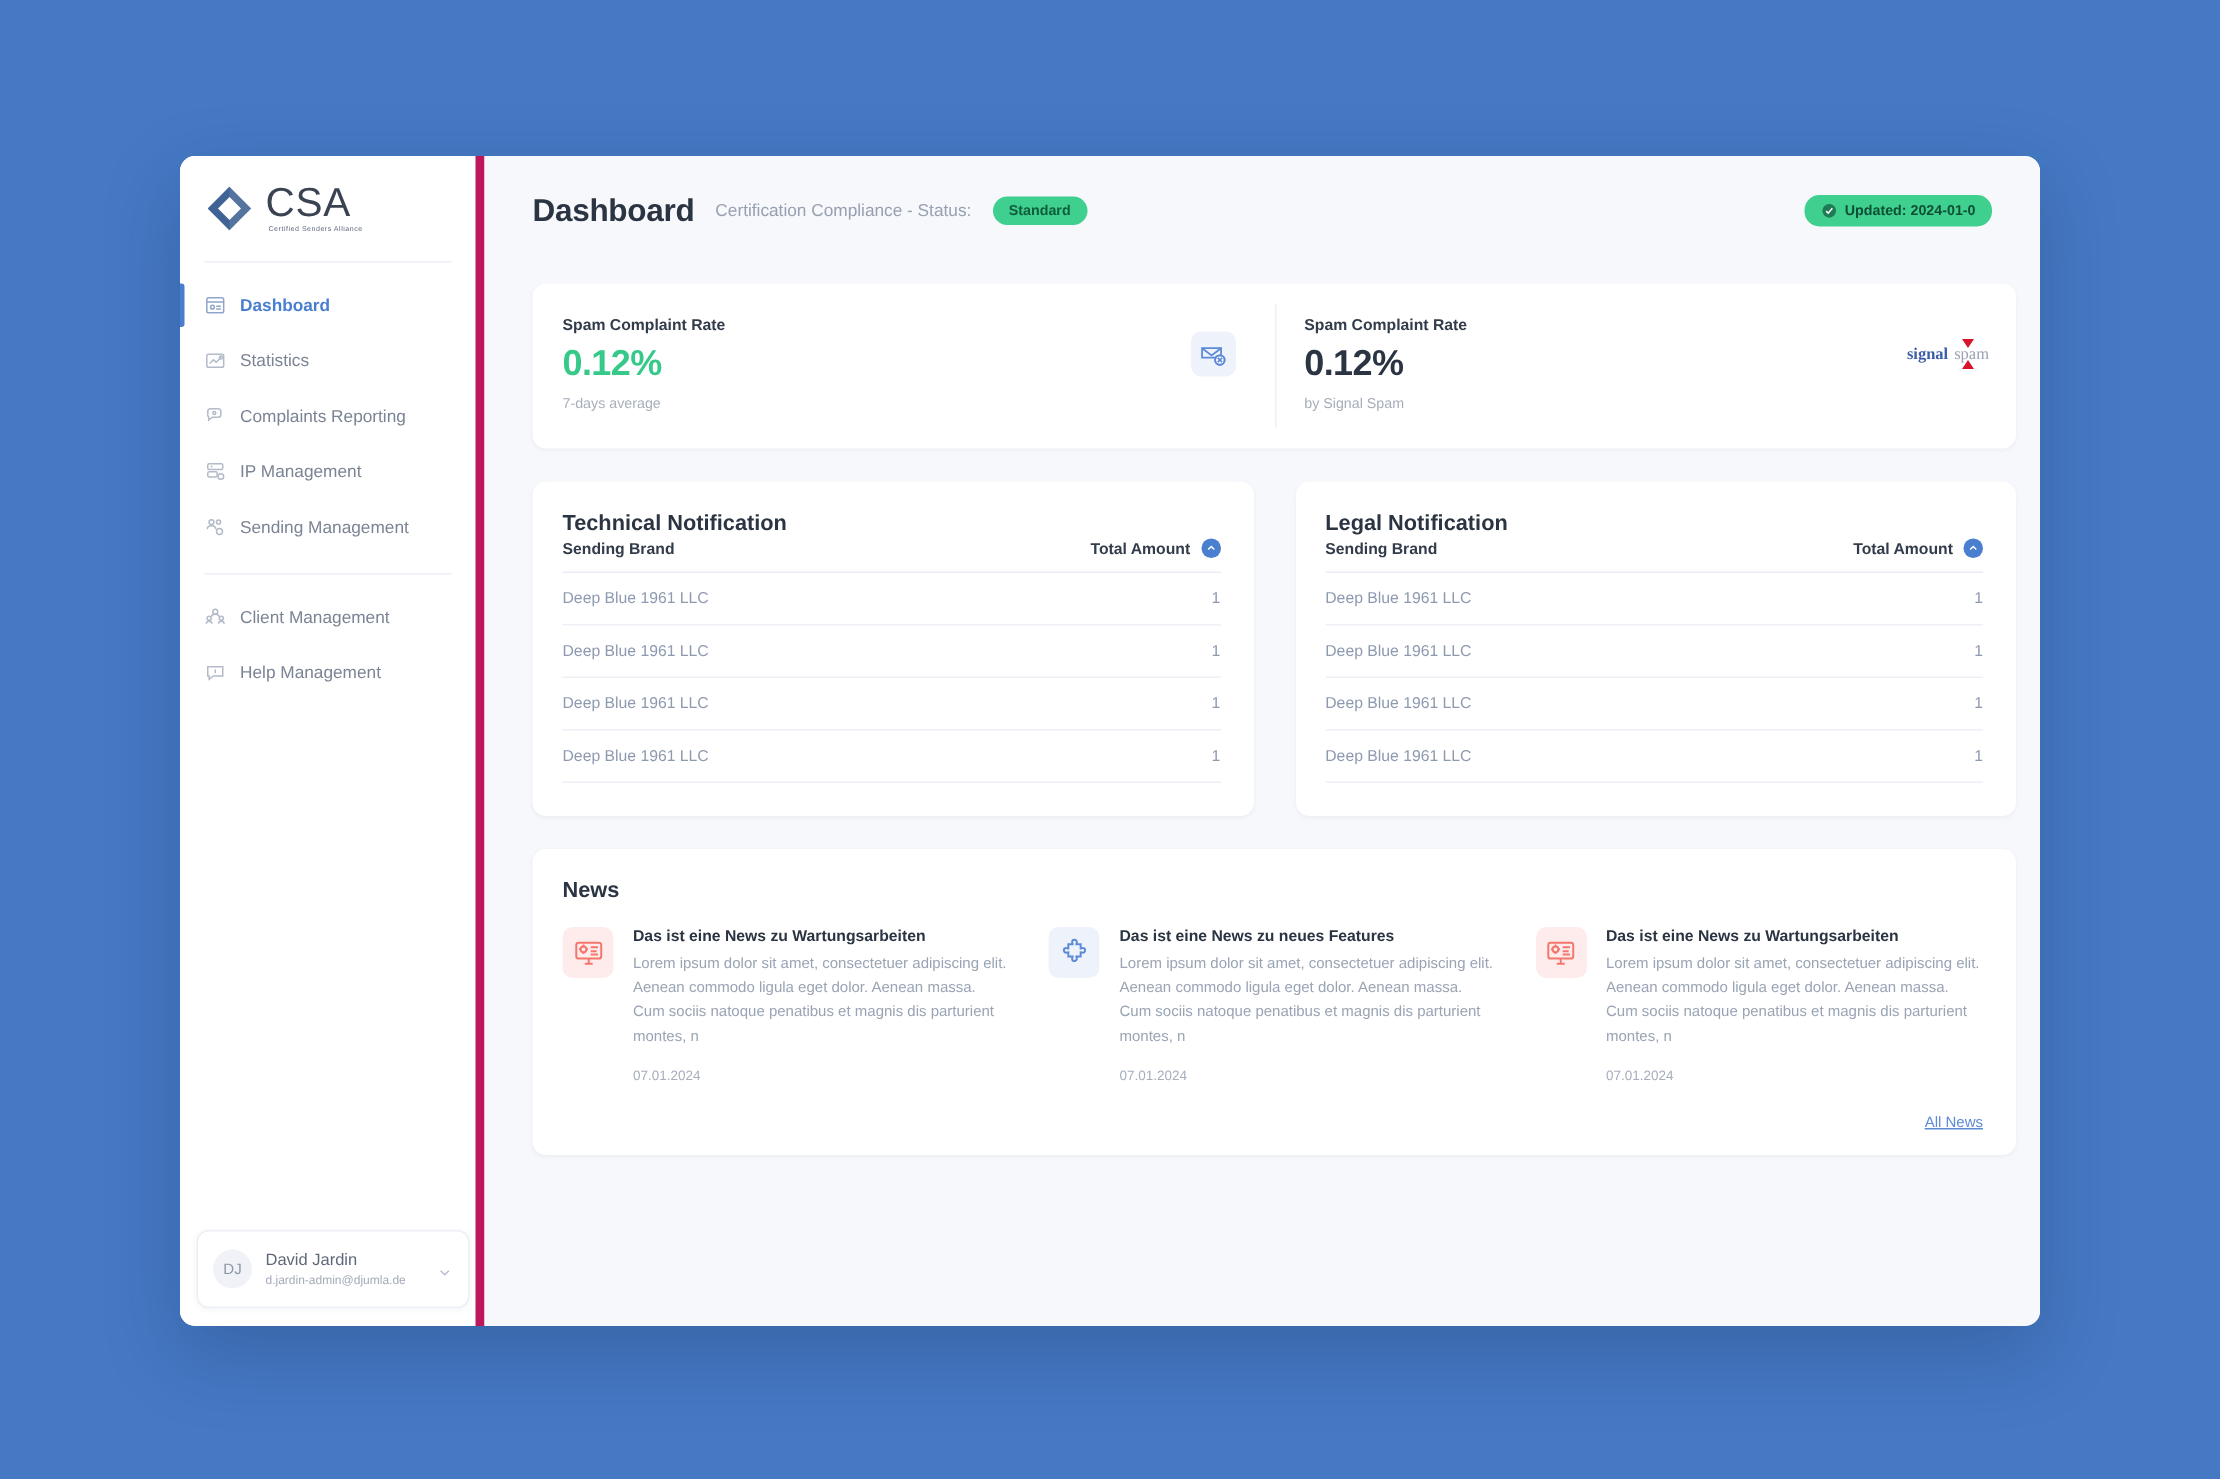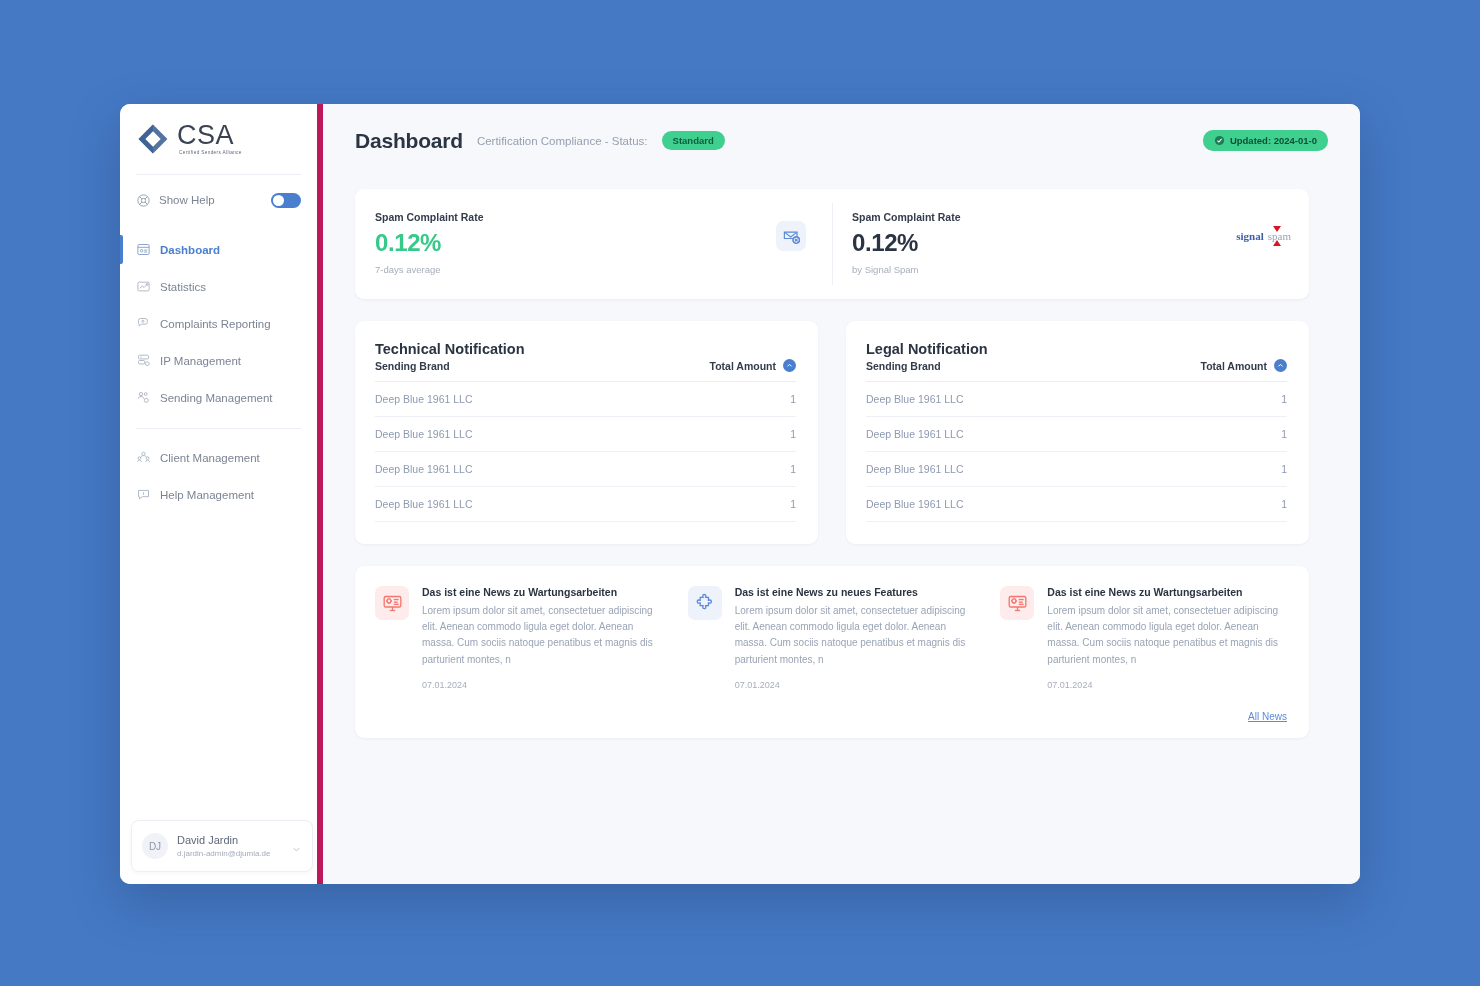"Show Help" div.show-help { html: <div> <span> <svg> <circle></circle> <circle></circle> <line></line> <line></line> <line></line> <line></line> </svg> </span> <span>Show Help</span> <span> <span></span> </span> </div> -> none }
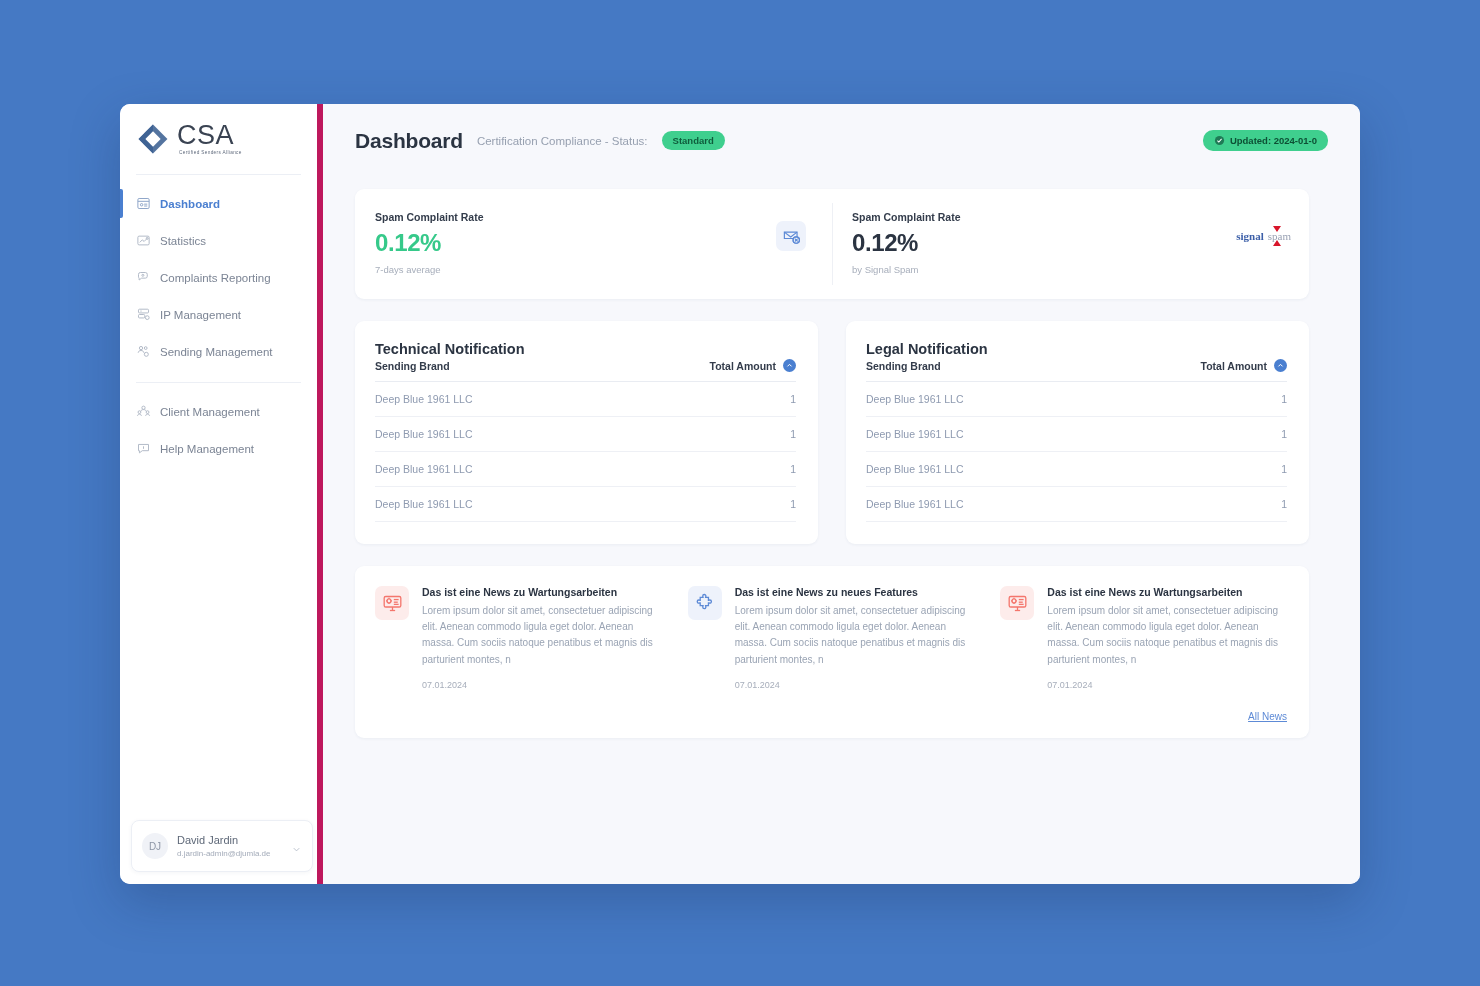"Spam Complaint Rate" .content { padding: 12px 51px 0 32px -> 12px 16px 0 32px }
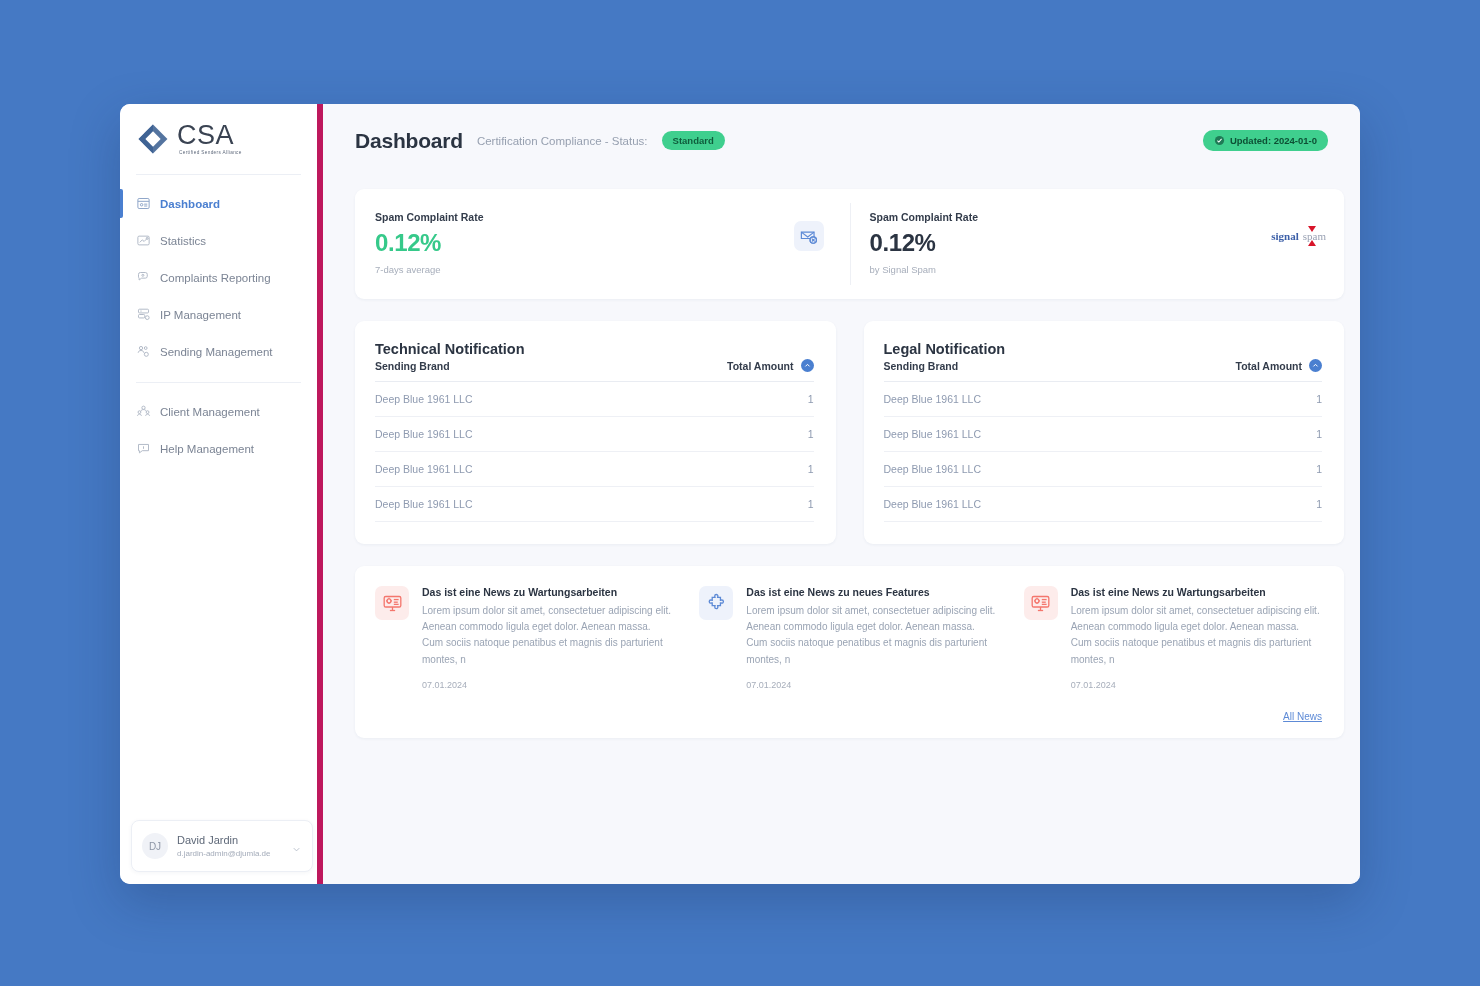"News" div.news-title { html: none -> <div>News</div> }
